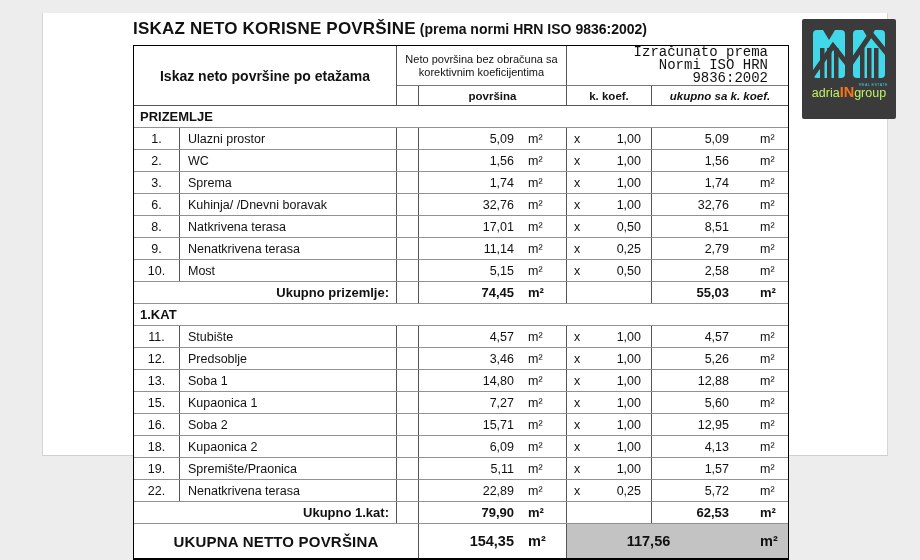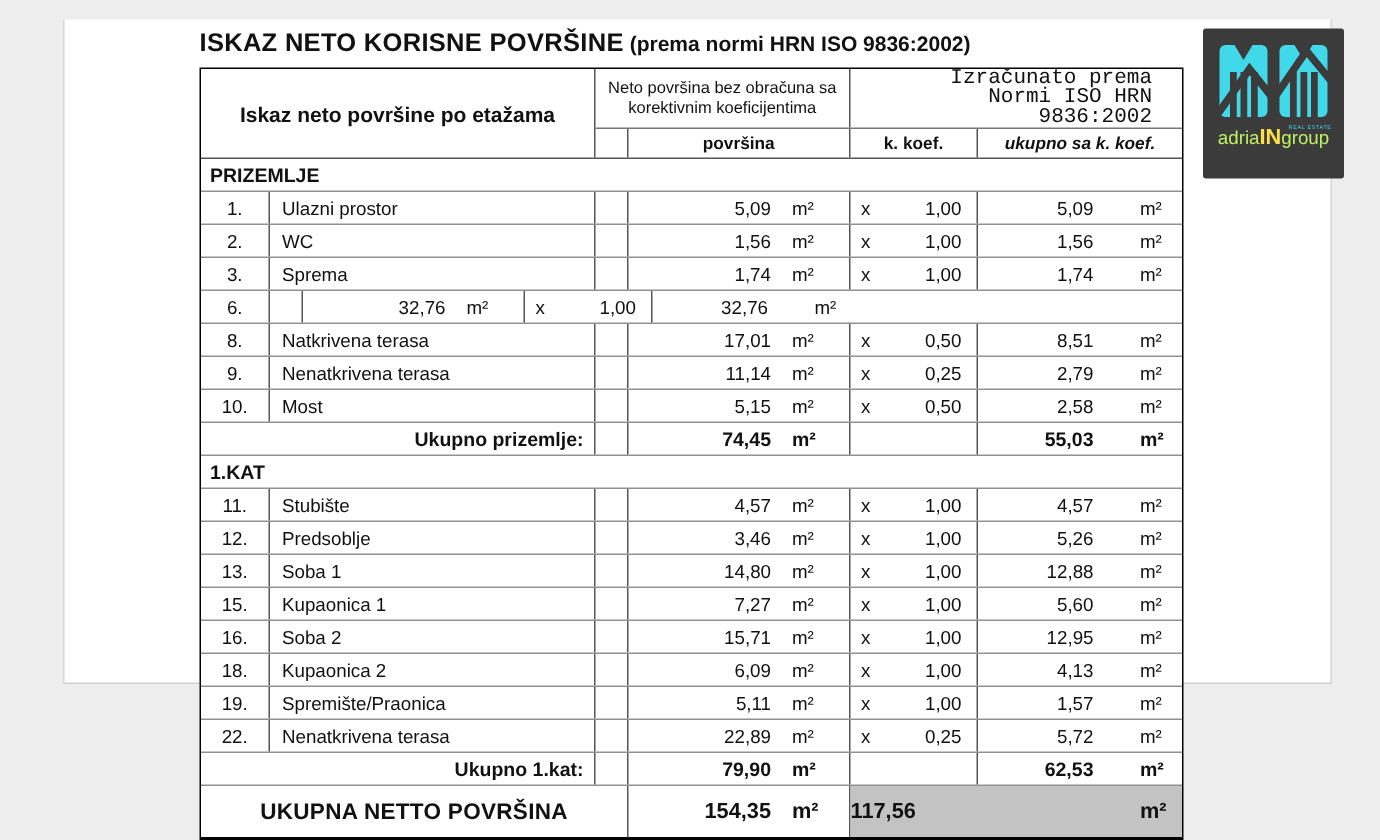"IN" .lt-in { color: #fde047 -> #f97316 }
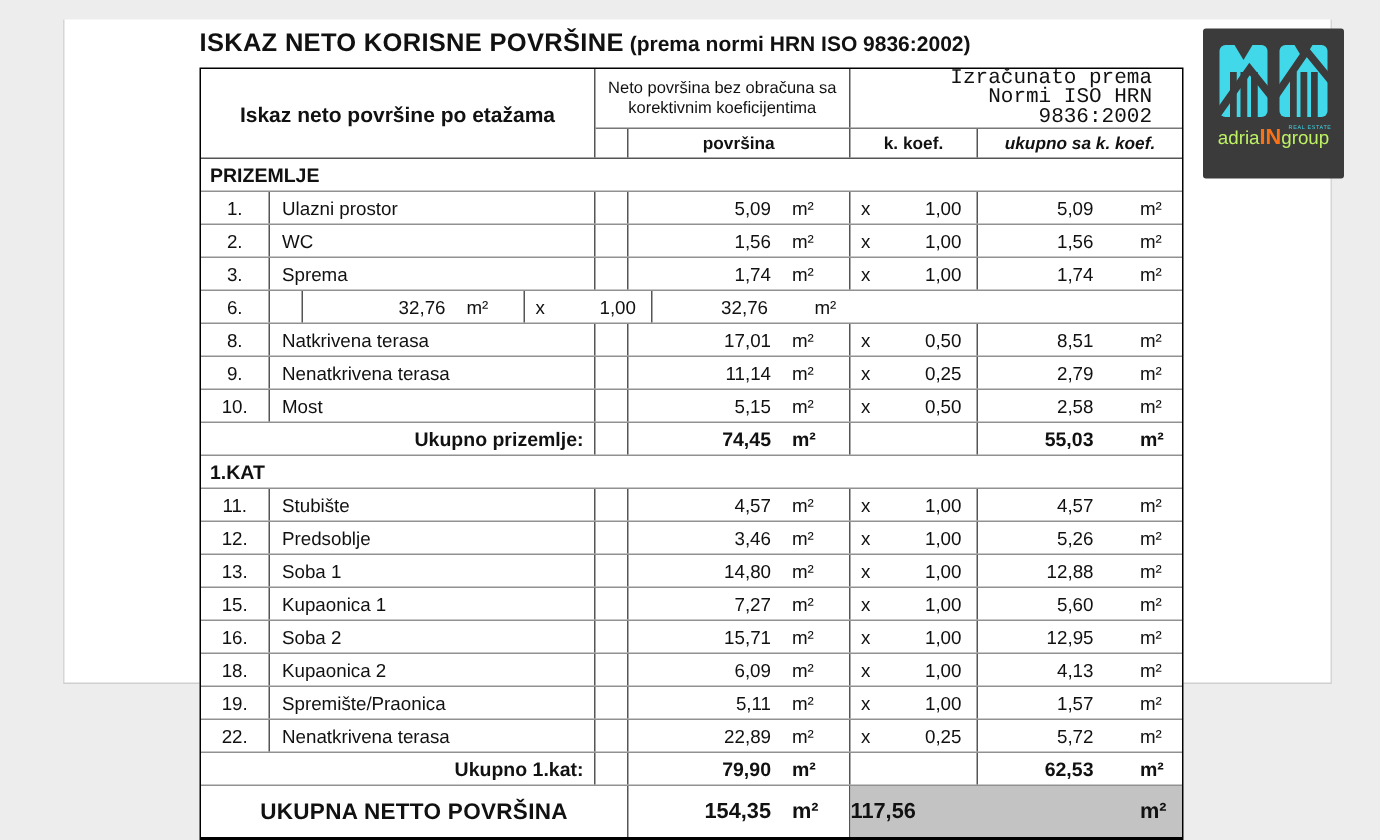"Kuhinja/ /Dnevni boravak" div.cell { html: none -> <div>Kuhinja/ /Dnevni boravak</div> }
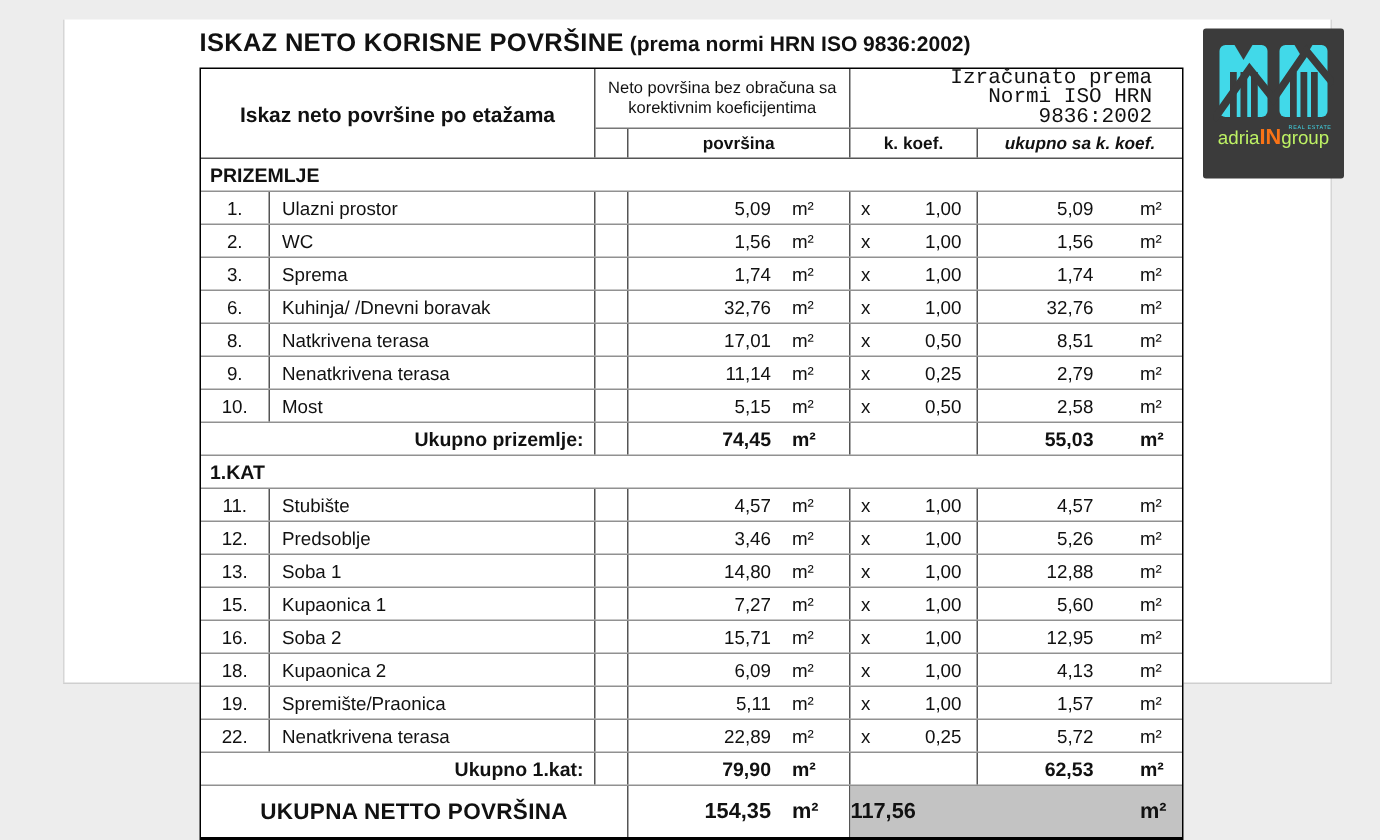"117,56" .g-gray .val { text-align: left -> center }
